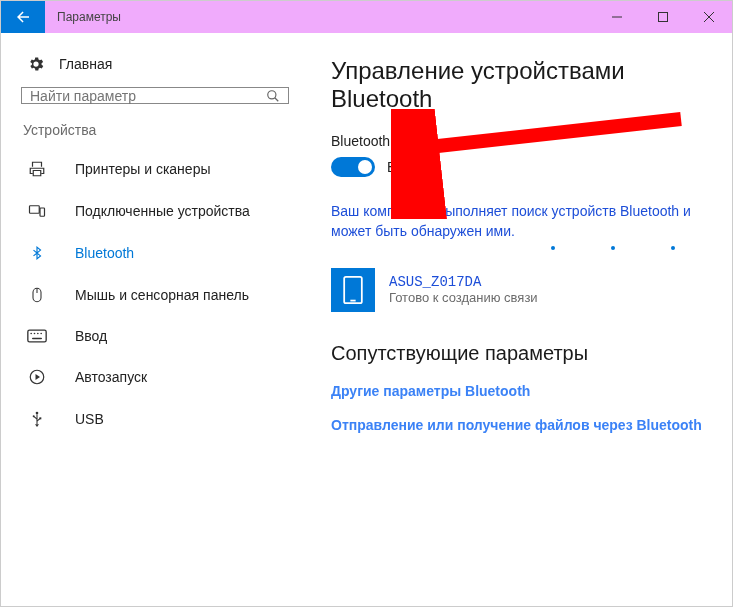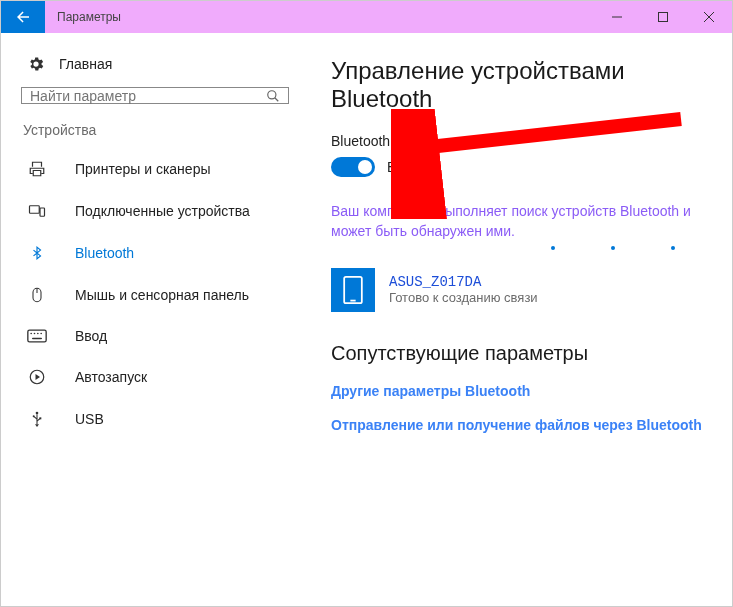"Ваш компьютер выполняет поиск устройств" .desc { color: #8b5cf6 -> #1d4ed8 }
